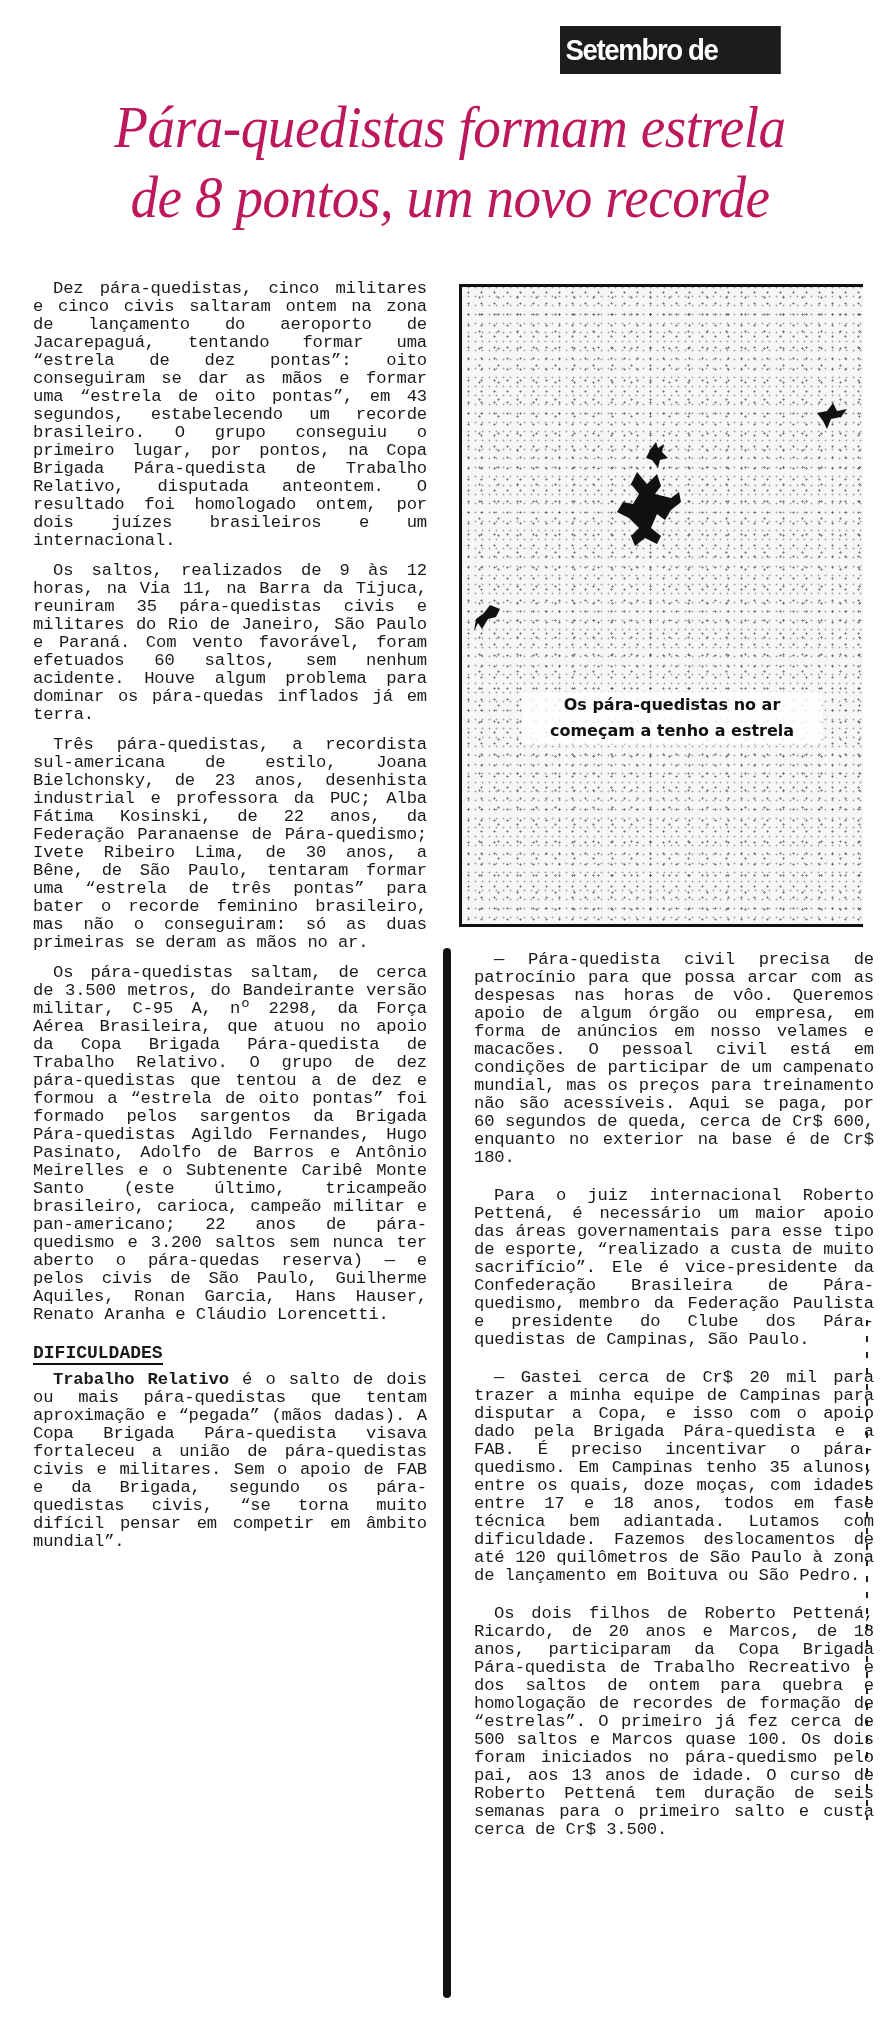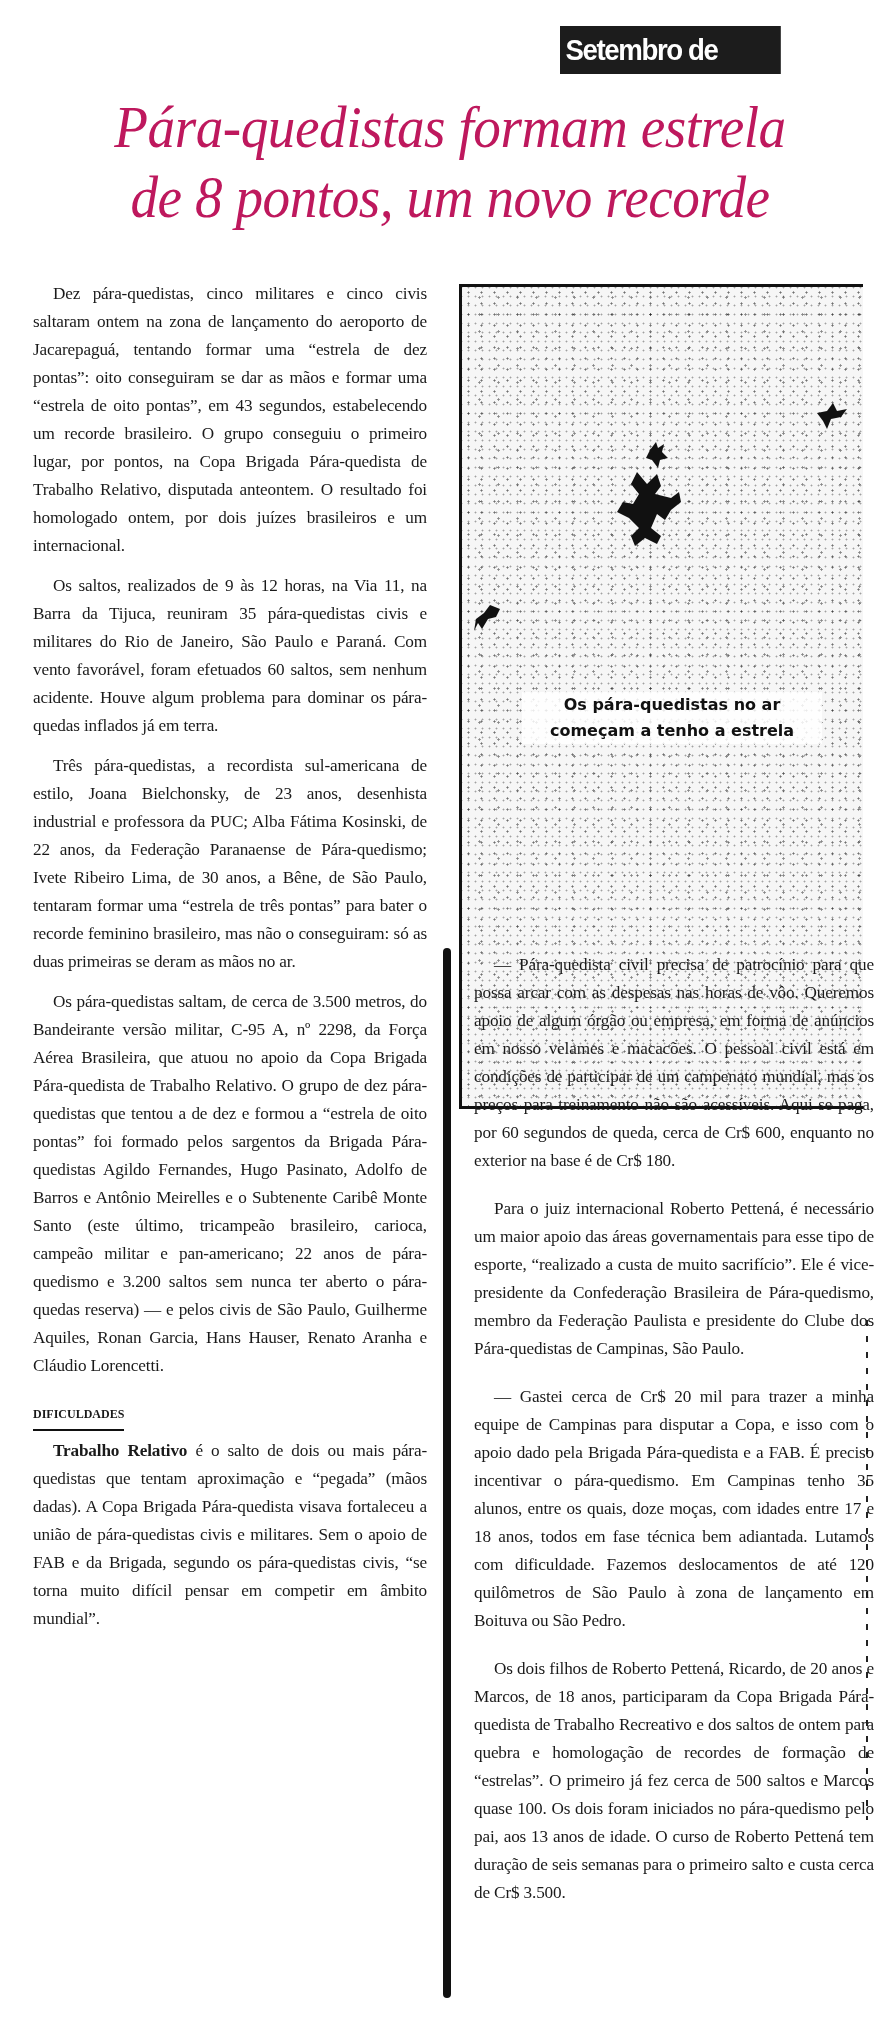"Dez pára-quedistas, cinco militares e" .col { font-family: Liberation Serif, serif -> Liberation Mono, monospace; line-height: 28px -> 18px }
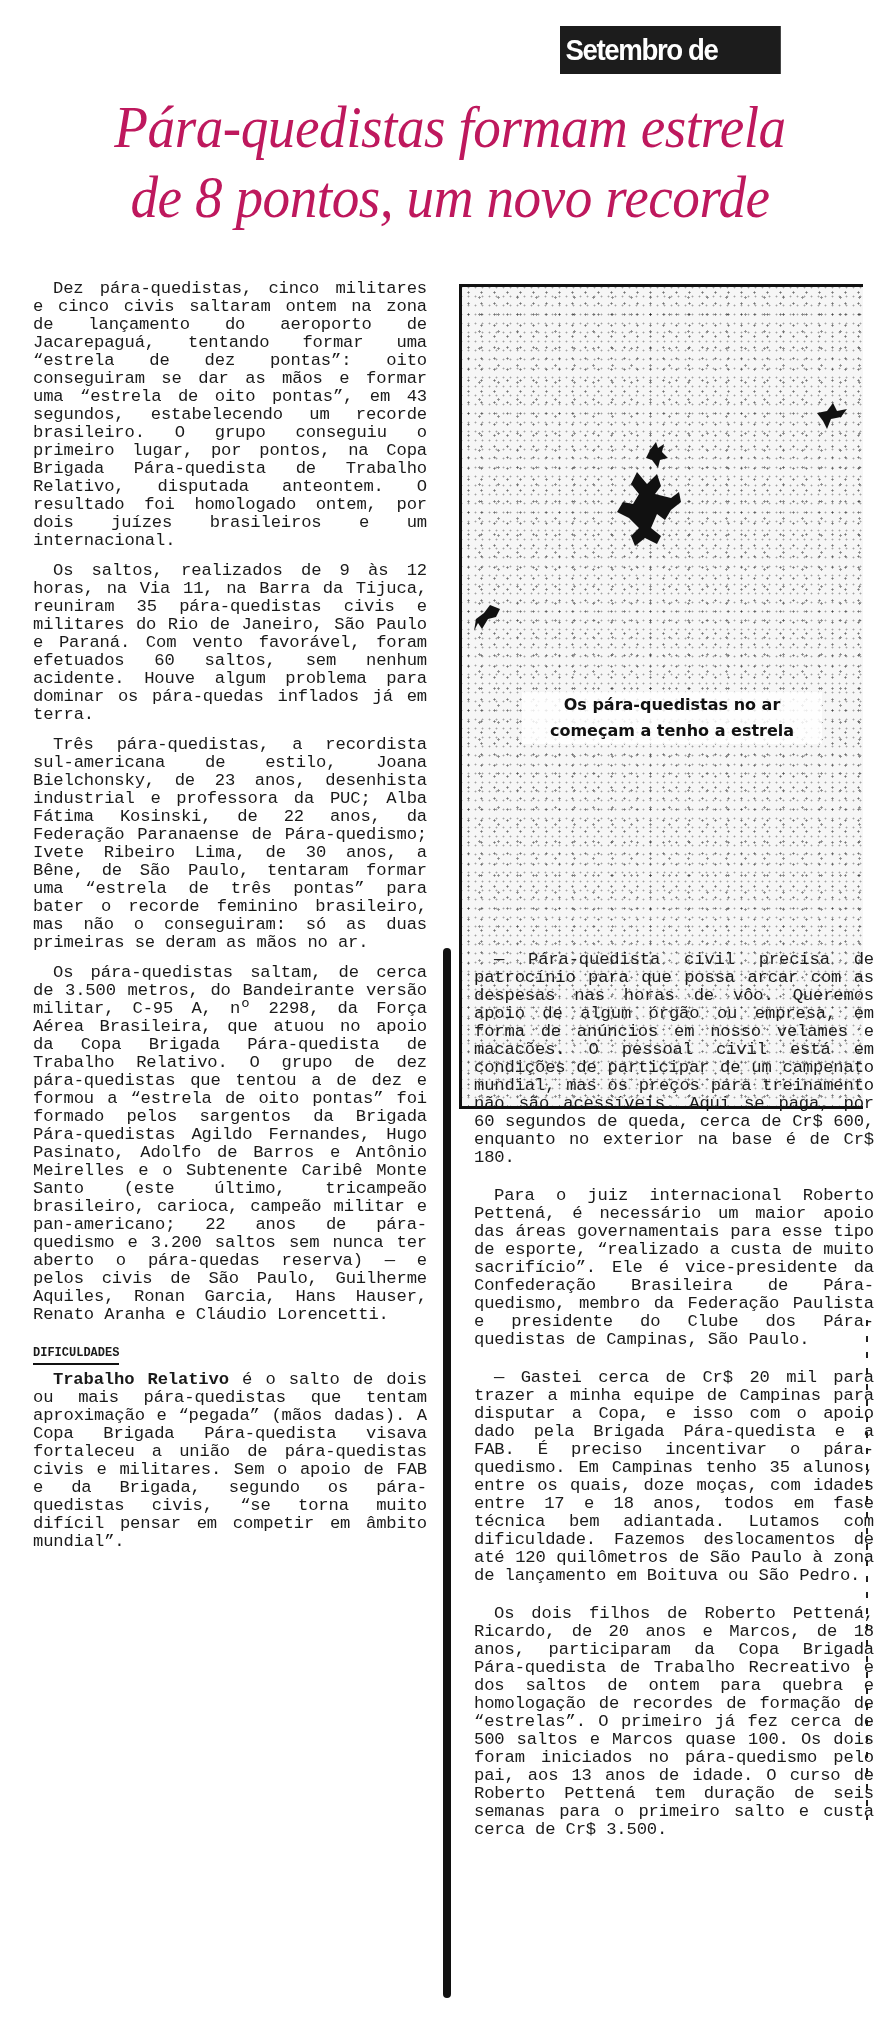"Os pára-quedistas no ar" .photo { height: 825px -> 643px }
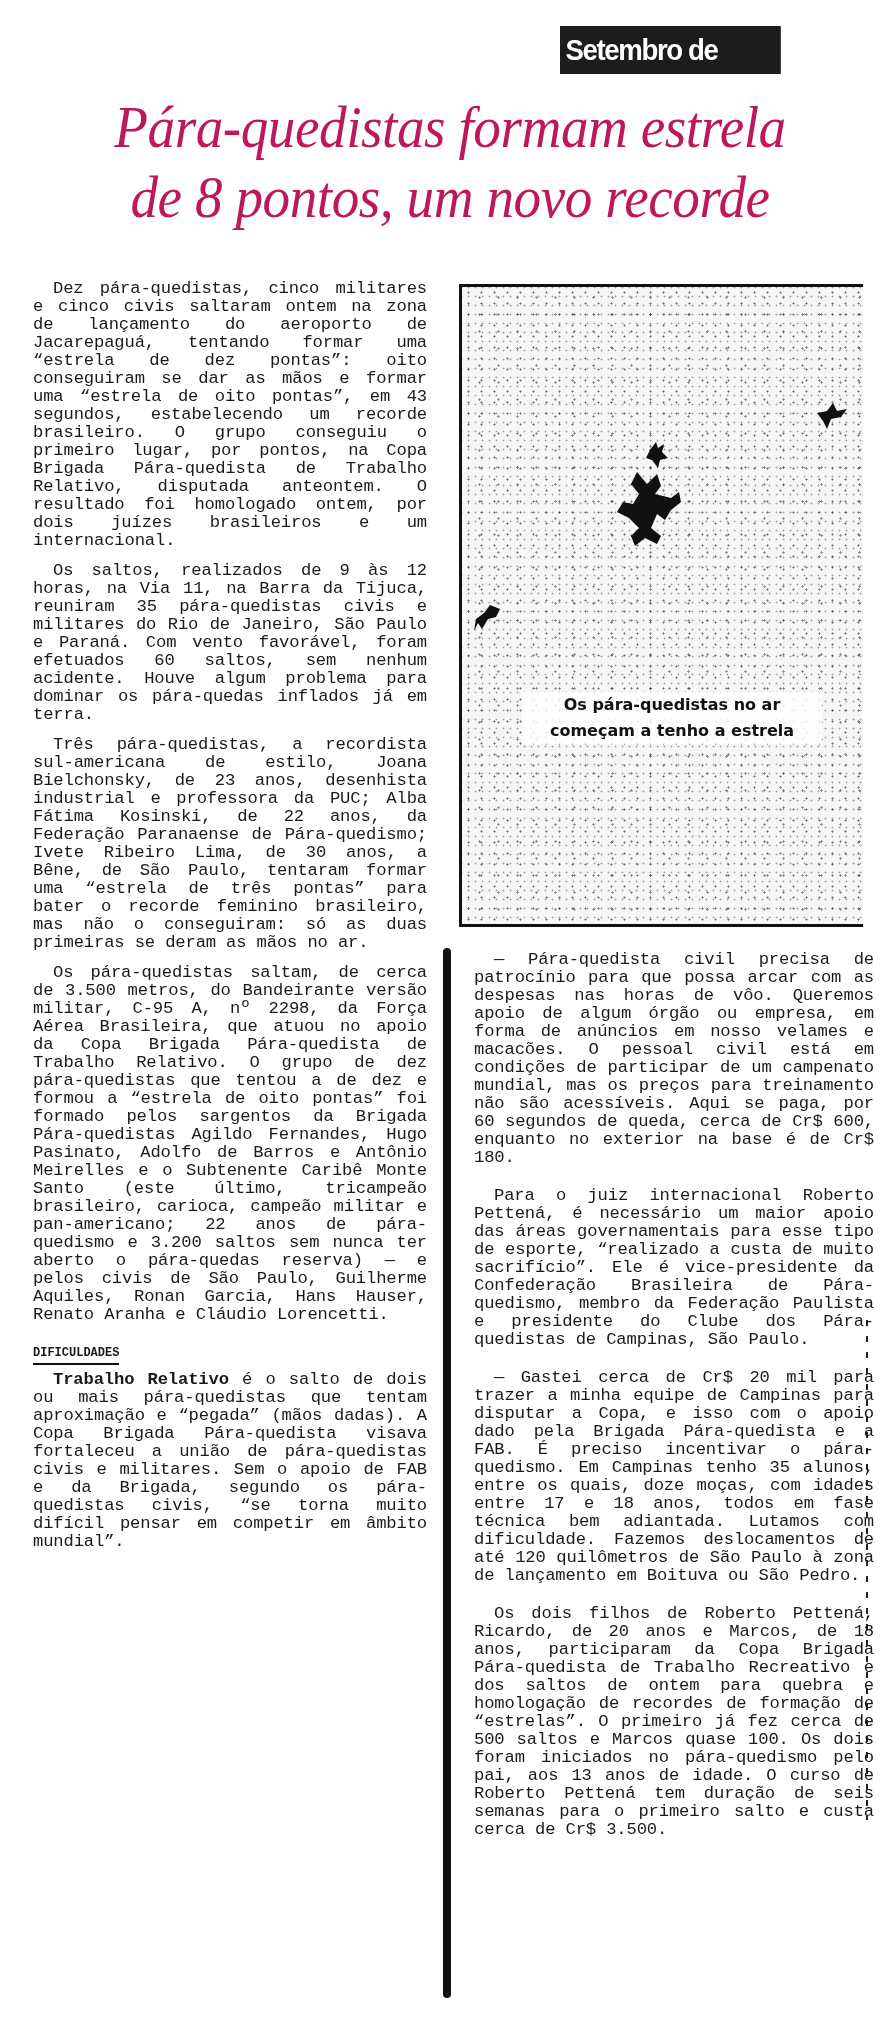"DIFICULDADES" .section-heading { font-size: 12px -> 18px }
